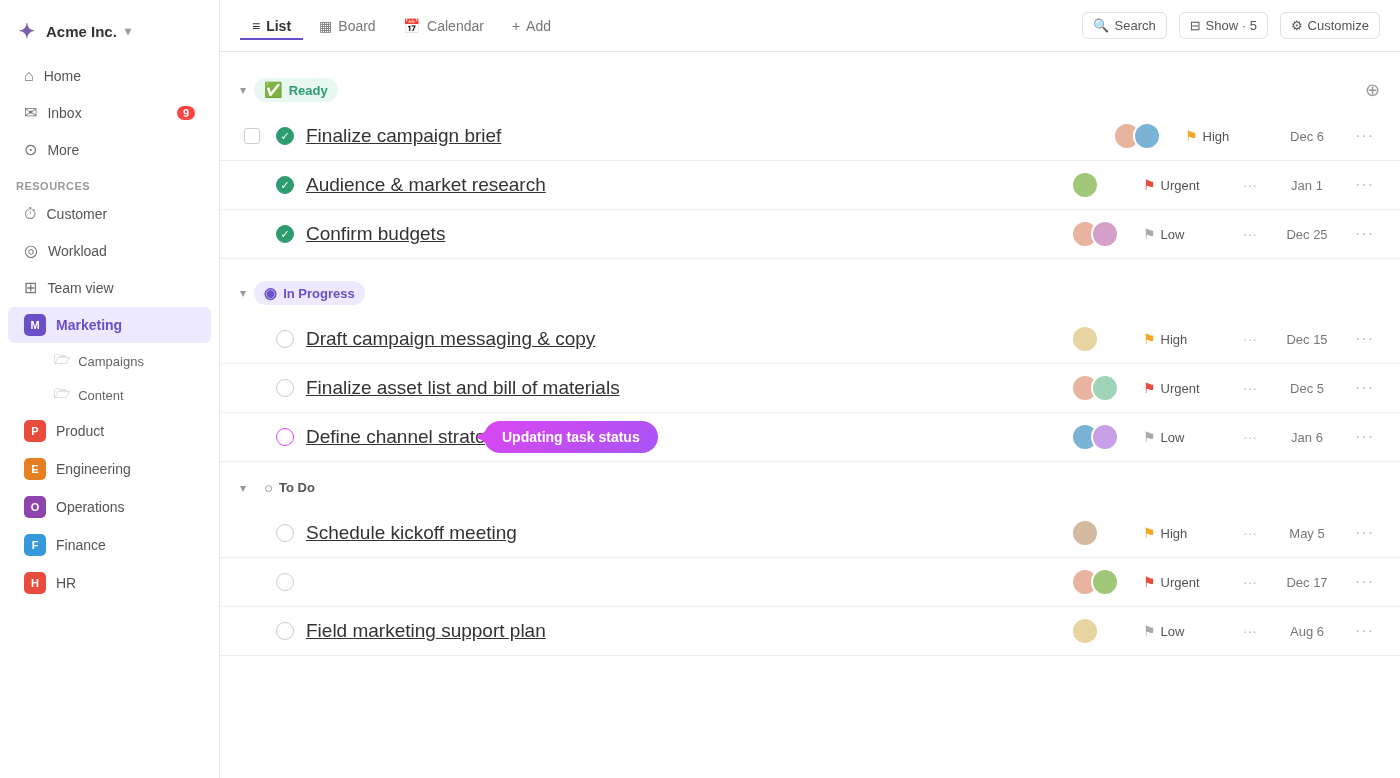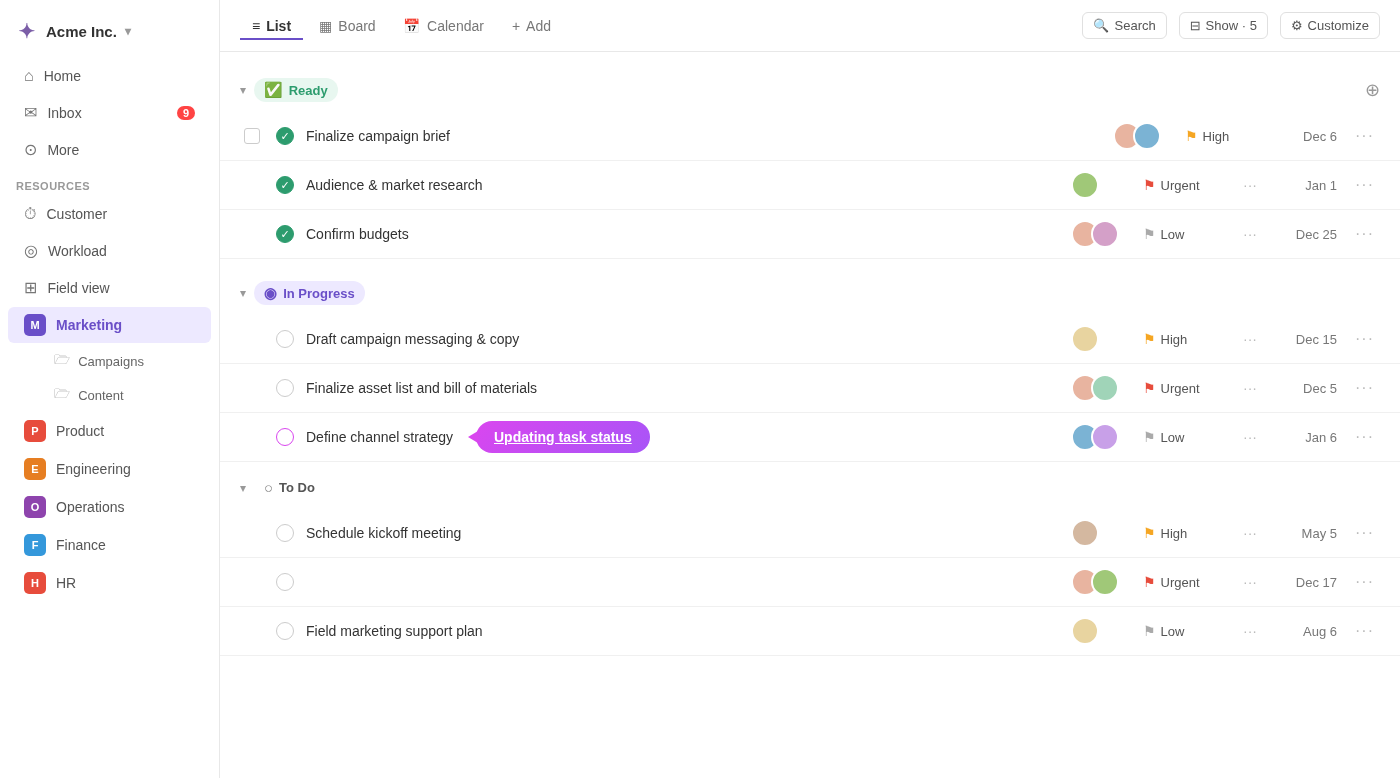"Finalize campaign brief" .task-name { font-size: 14px -> 19px; text-decoration: none -> underline }
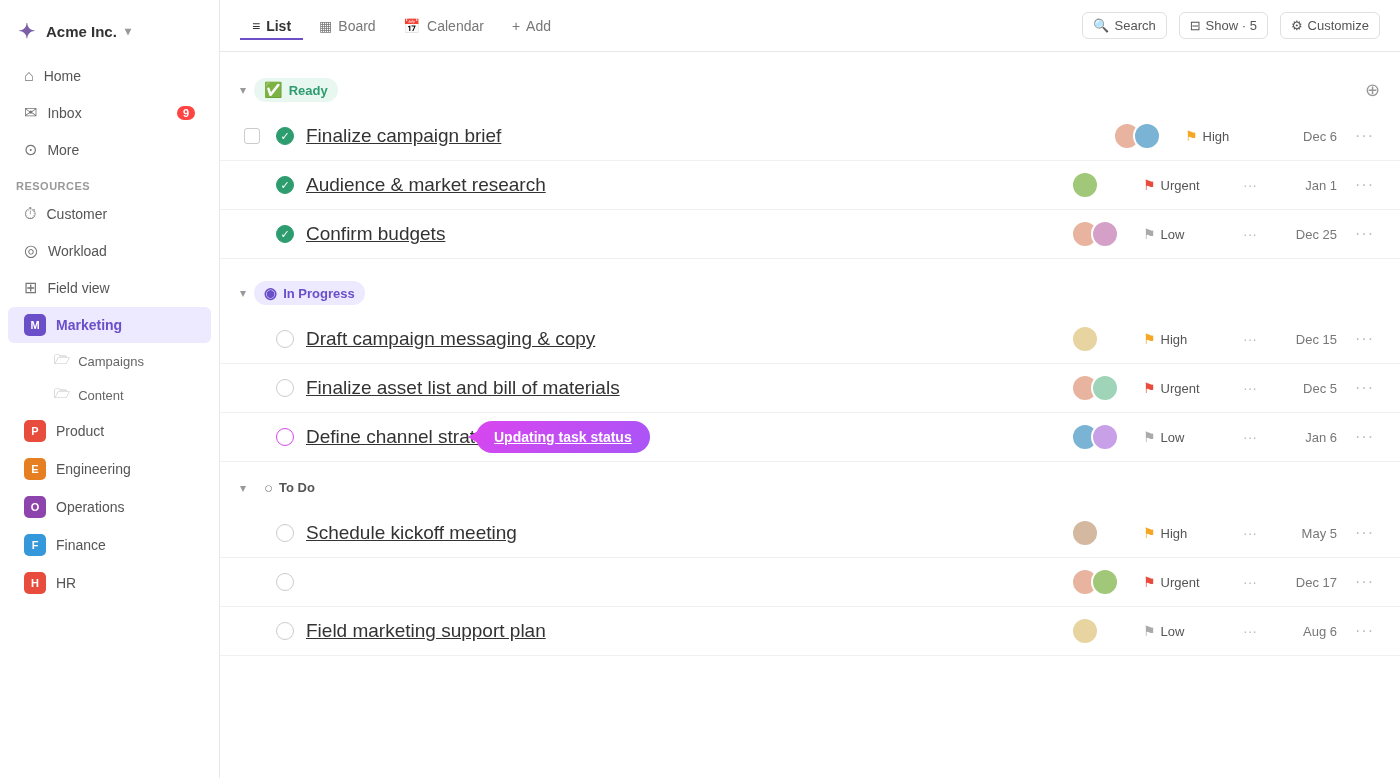"Dec 6" .task-date { text-align: right -> center }
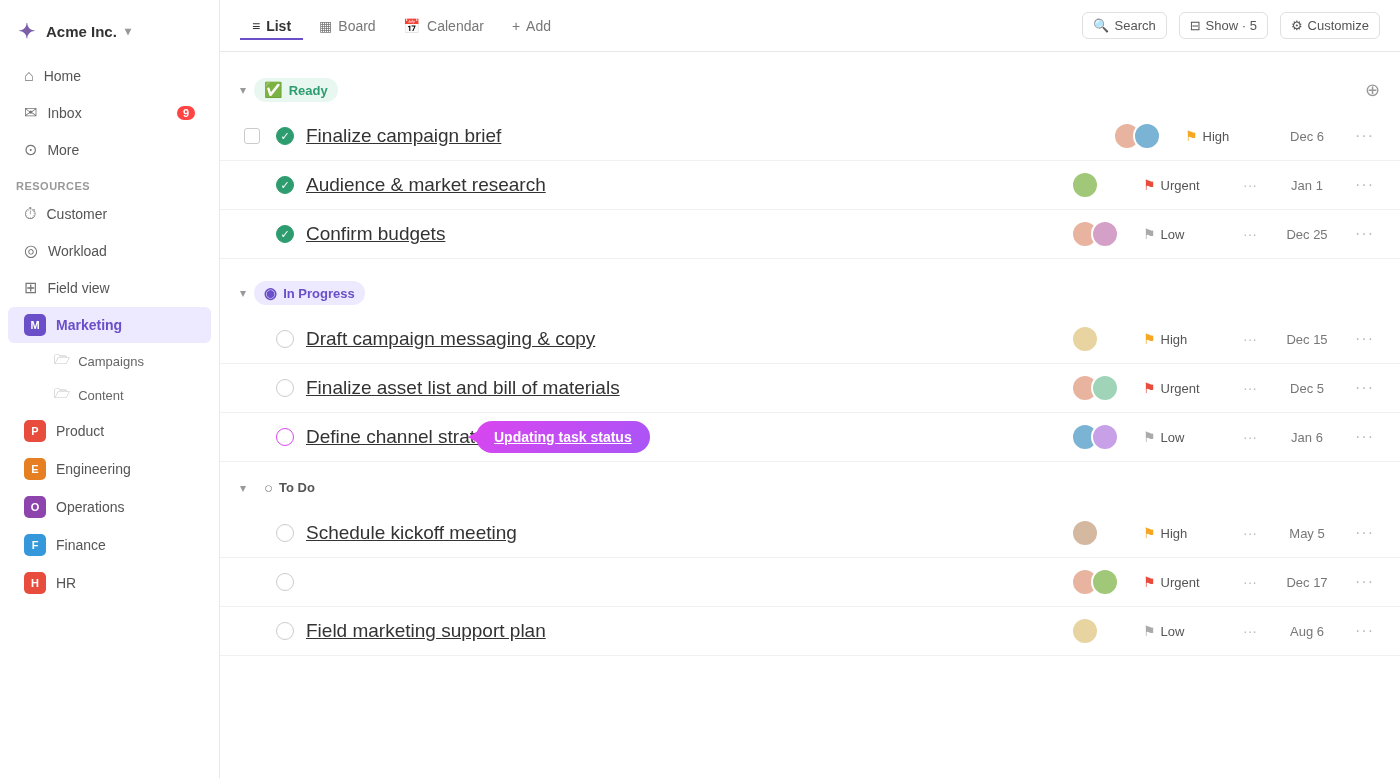"Field view" span { text: Field -> Team }
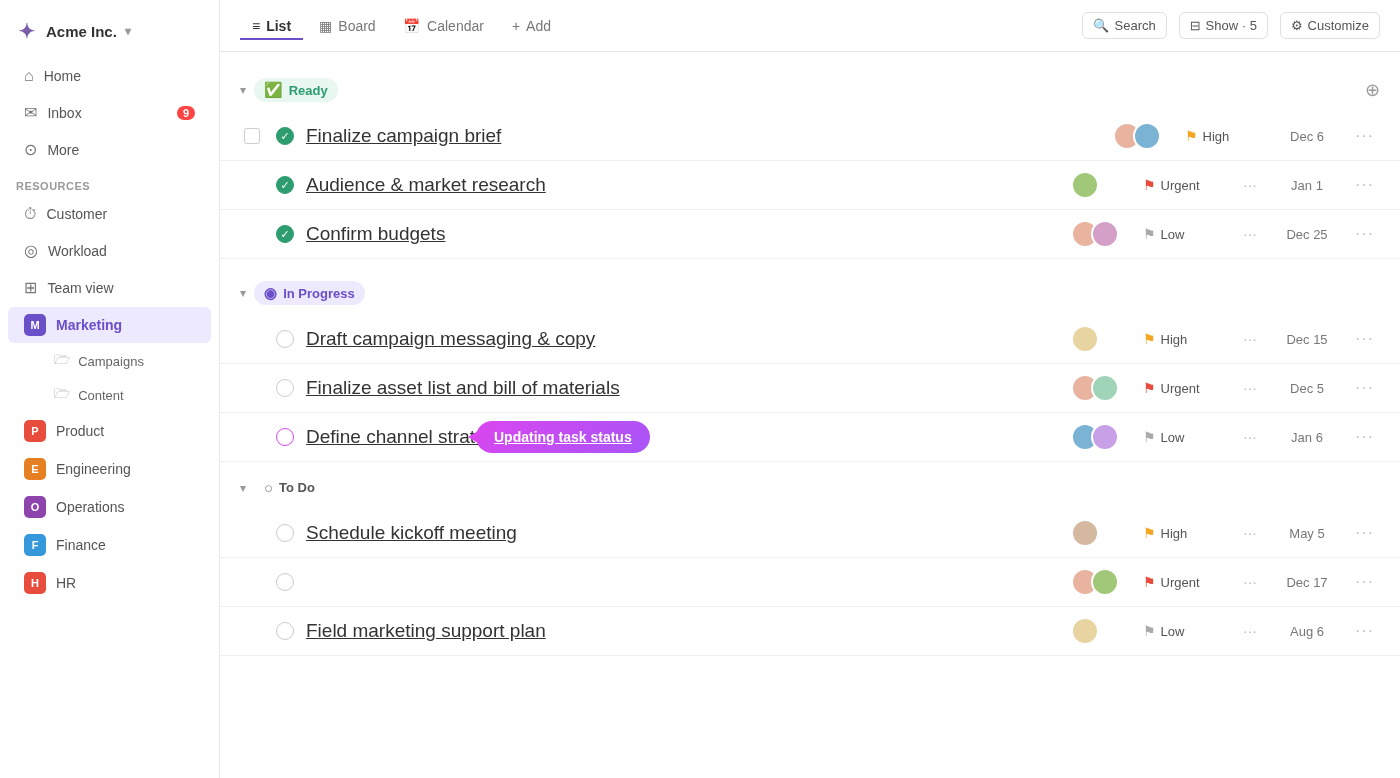"Updating task status" .tooltip-bubble { left: 256px -> 264px; text-decoration: underline -> none }
